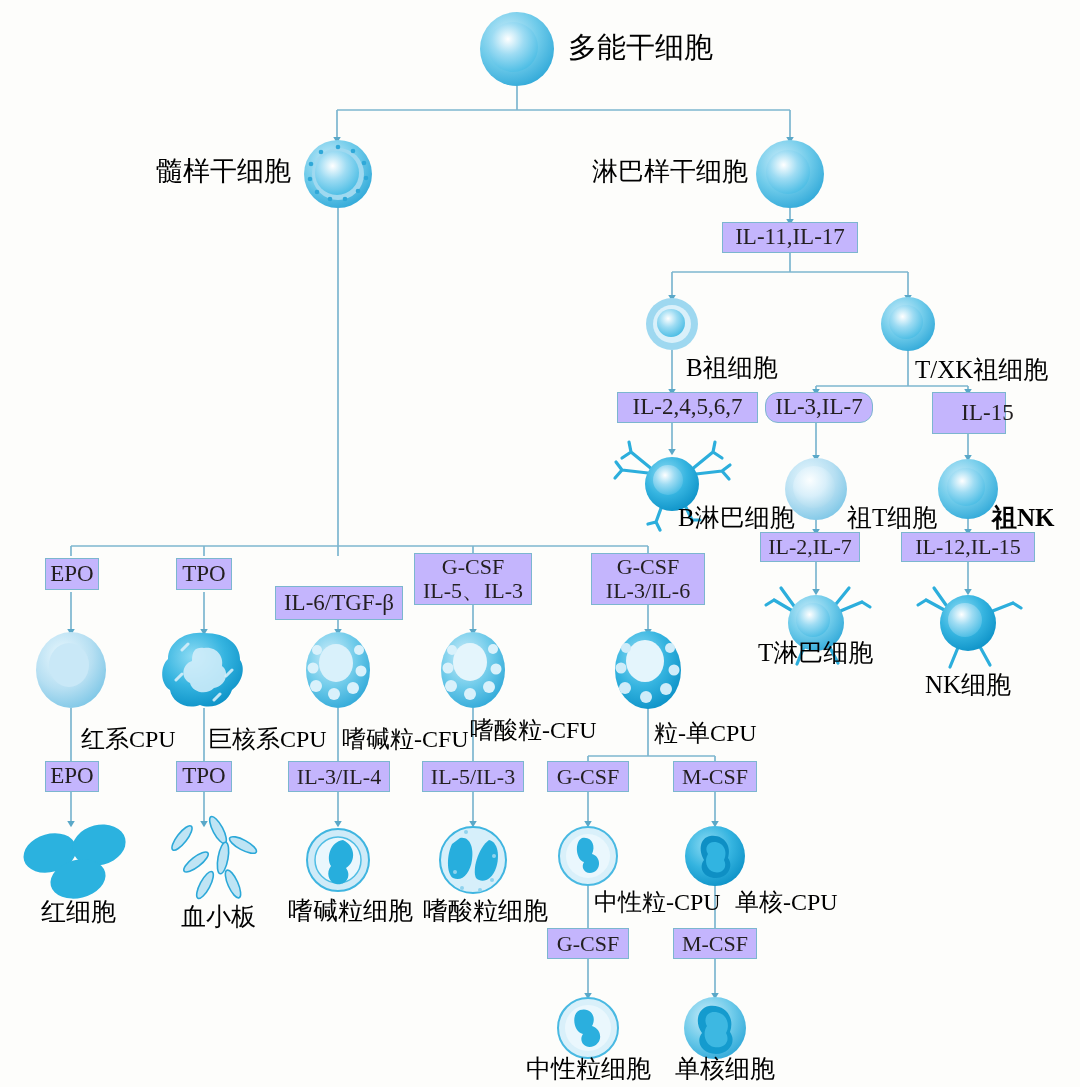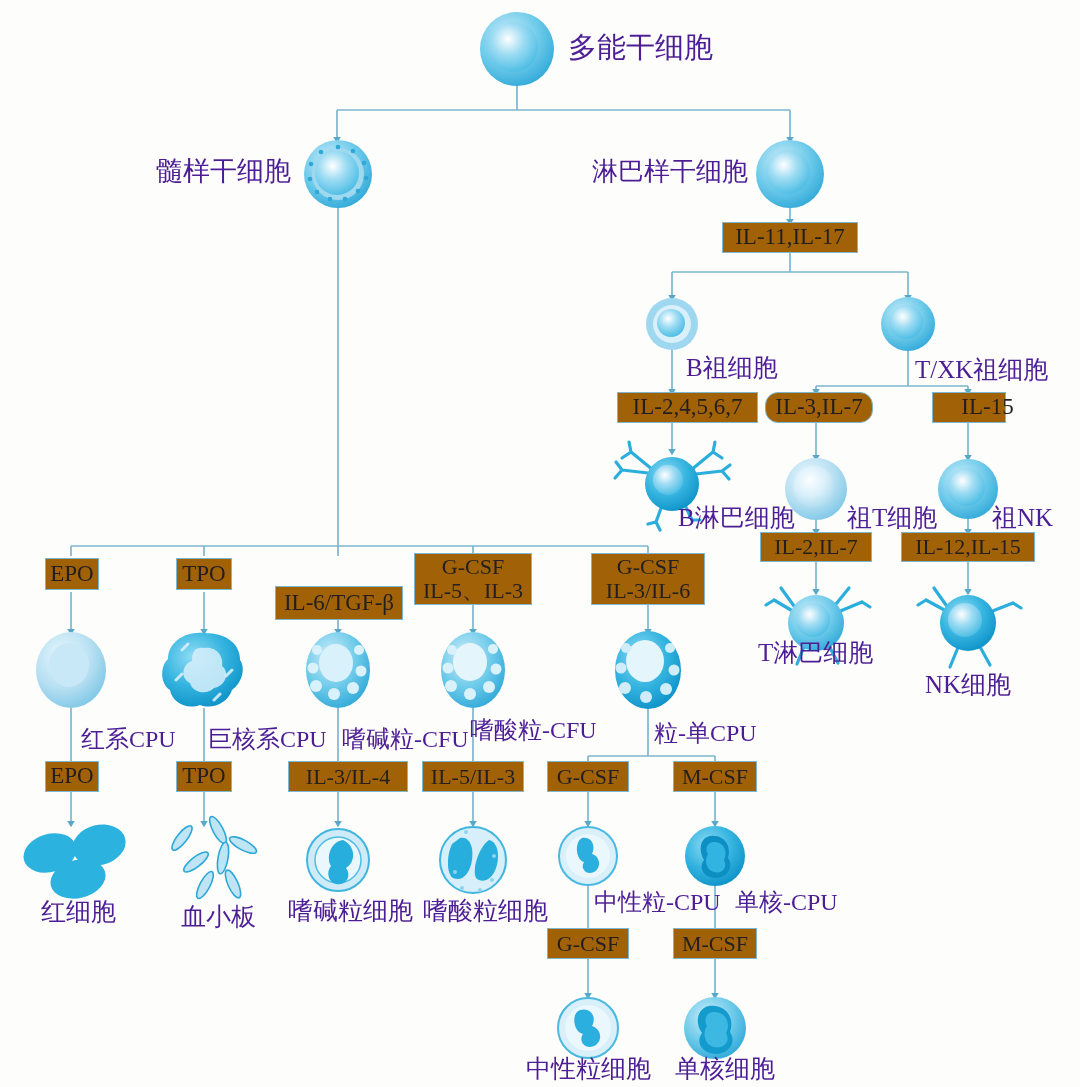"多能干细胞" .lbl { color: #4c1d95 -> #000000 }
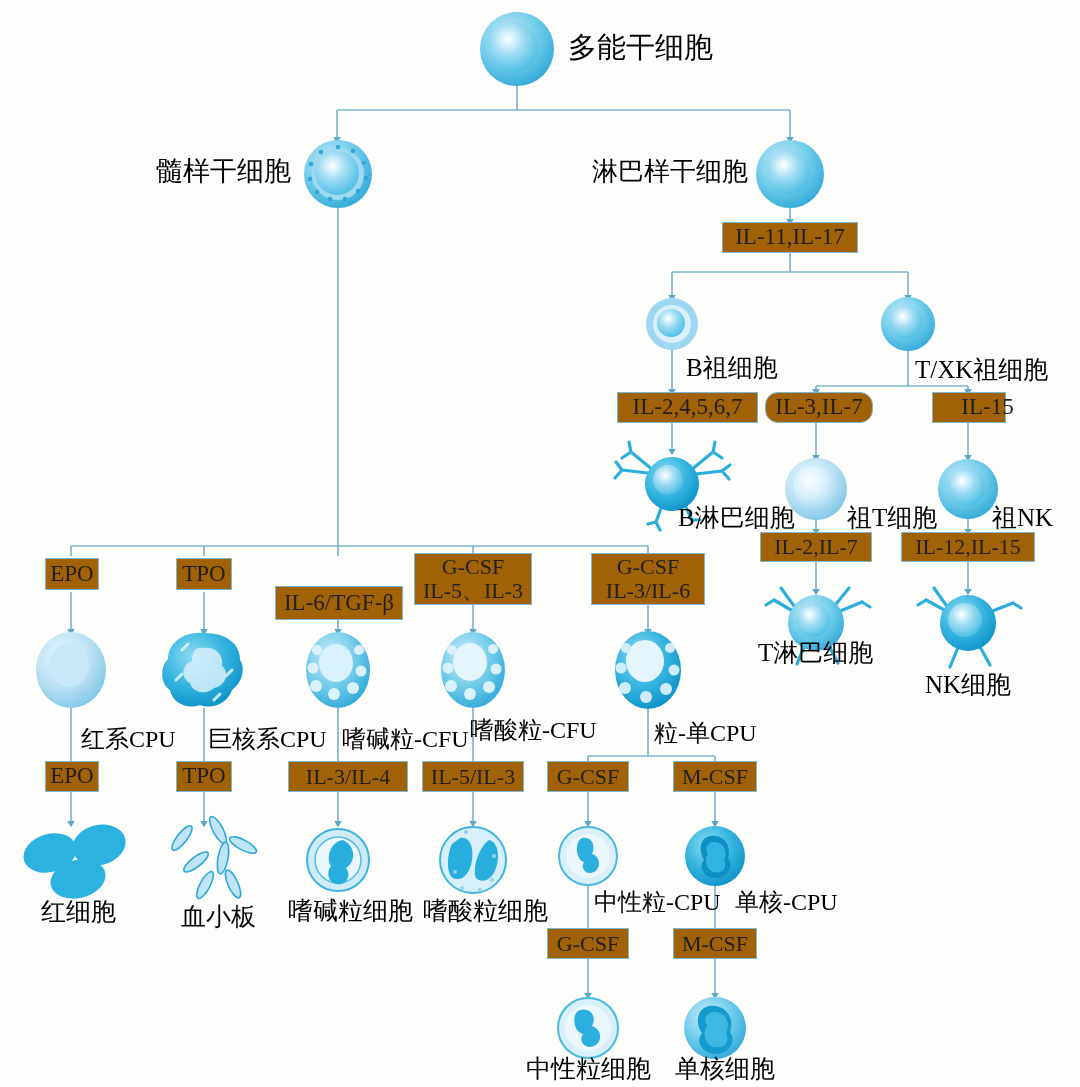"IL-11,IL-17" .box { background: #a16207 -> #c4b5fd }
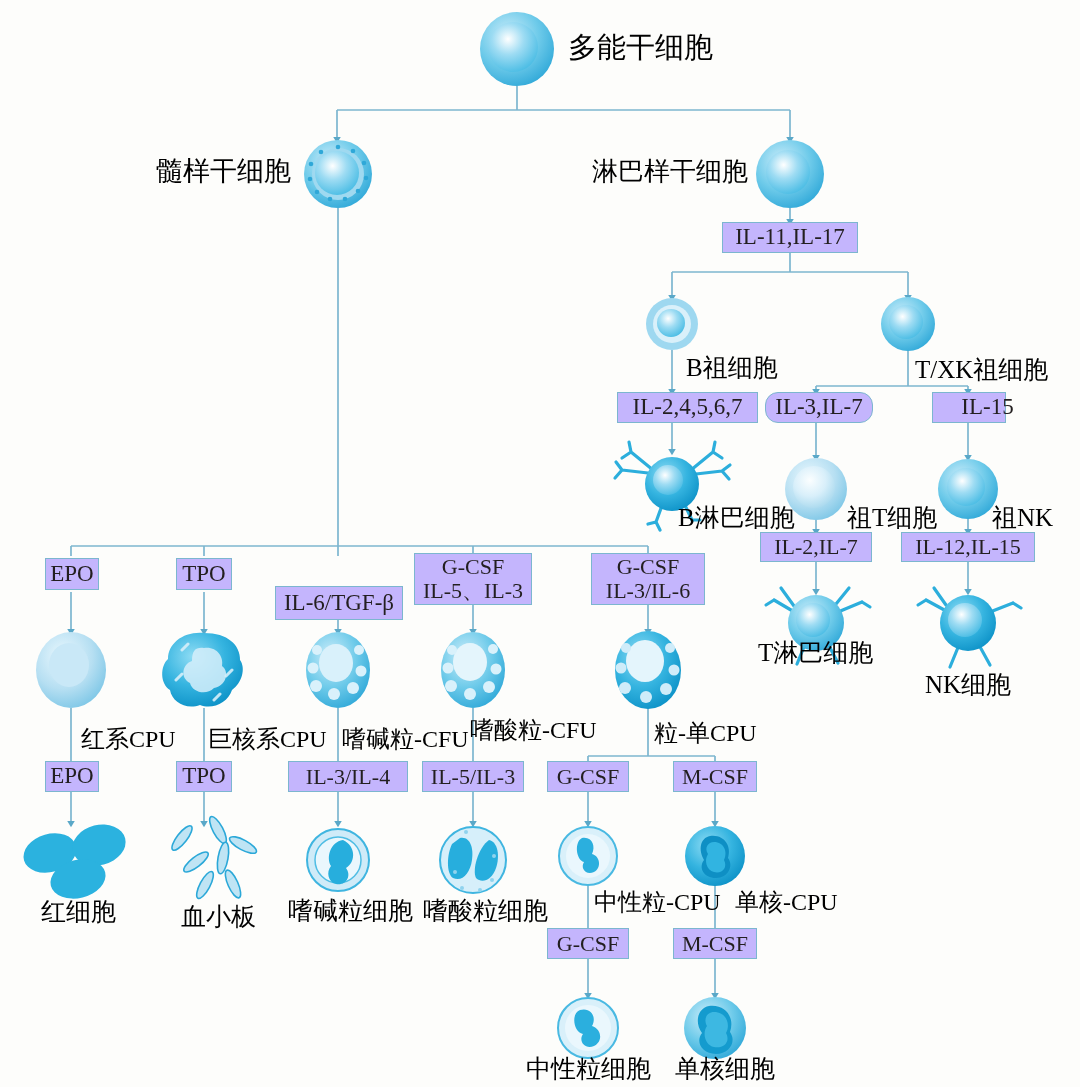"IL-15" div.box { height: 31px -> 42px }
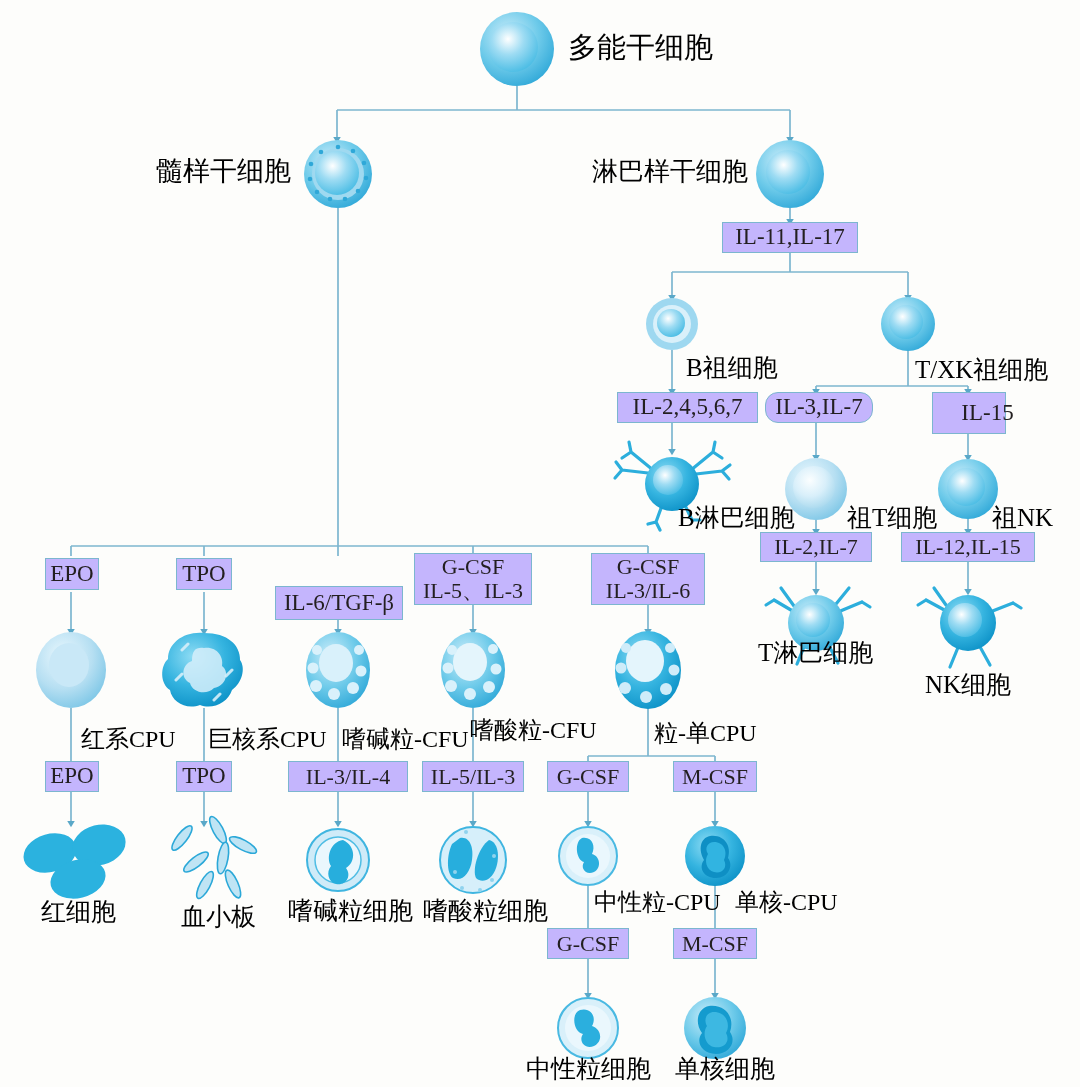"祖NK" div.lbl { font-weight: none -> bold }
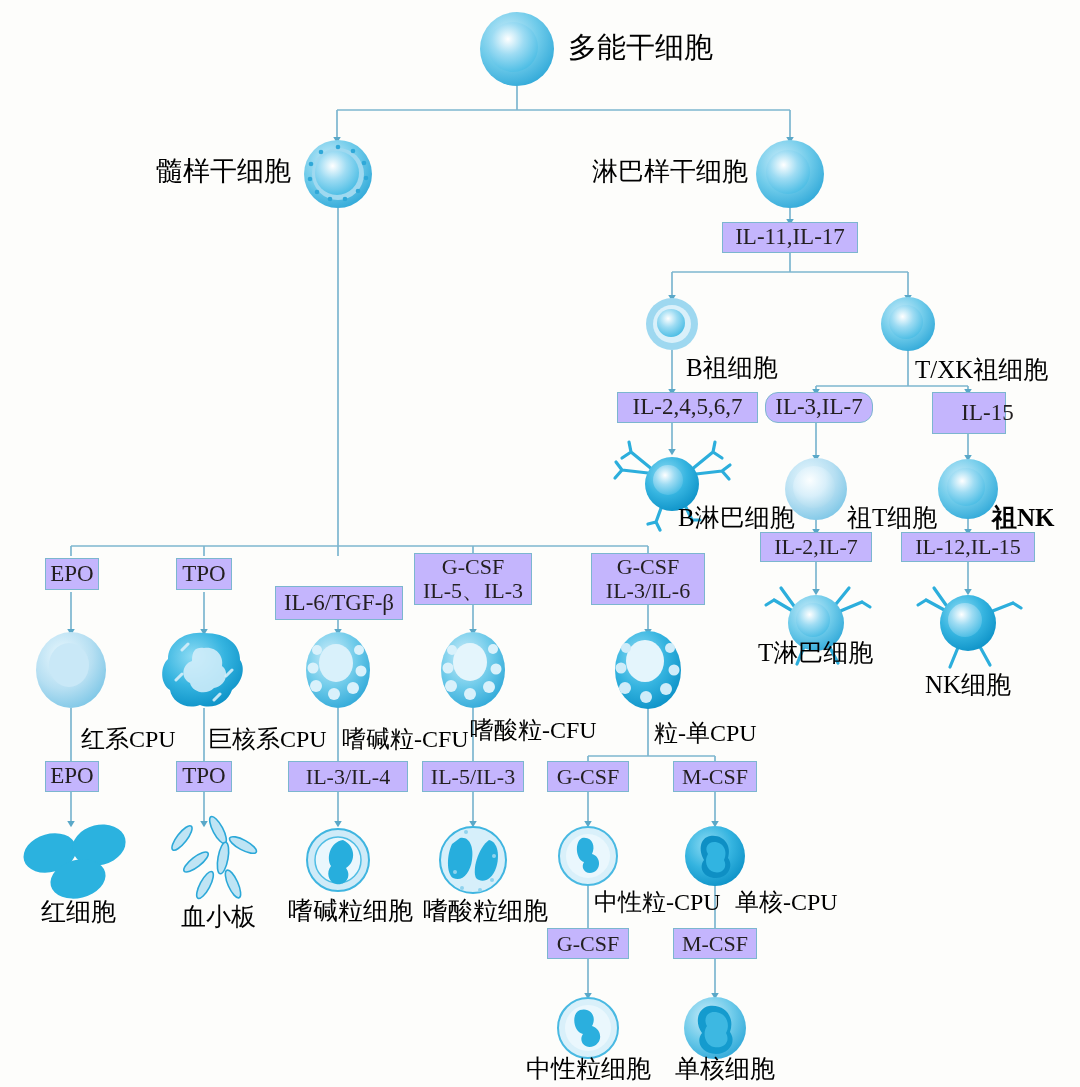"IL-2,IL-7" div.box { width: 112px -> 100px }
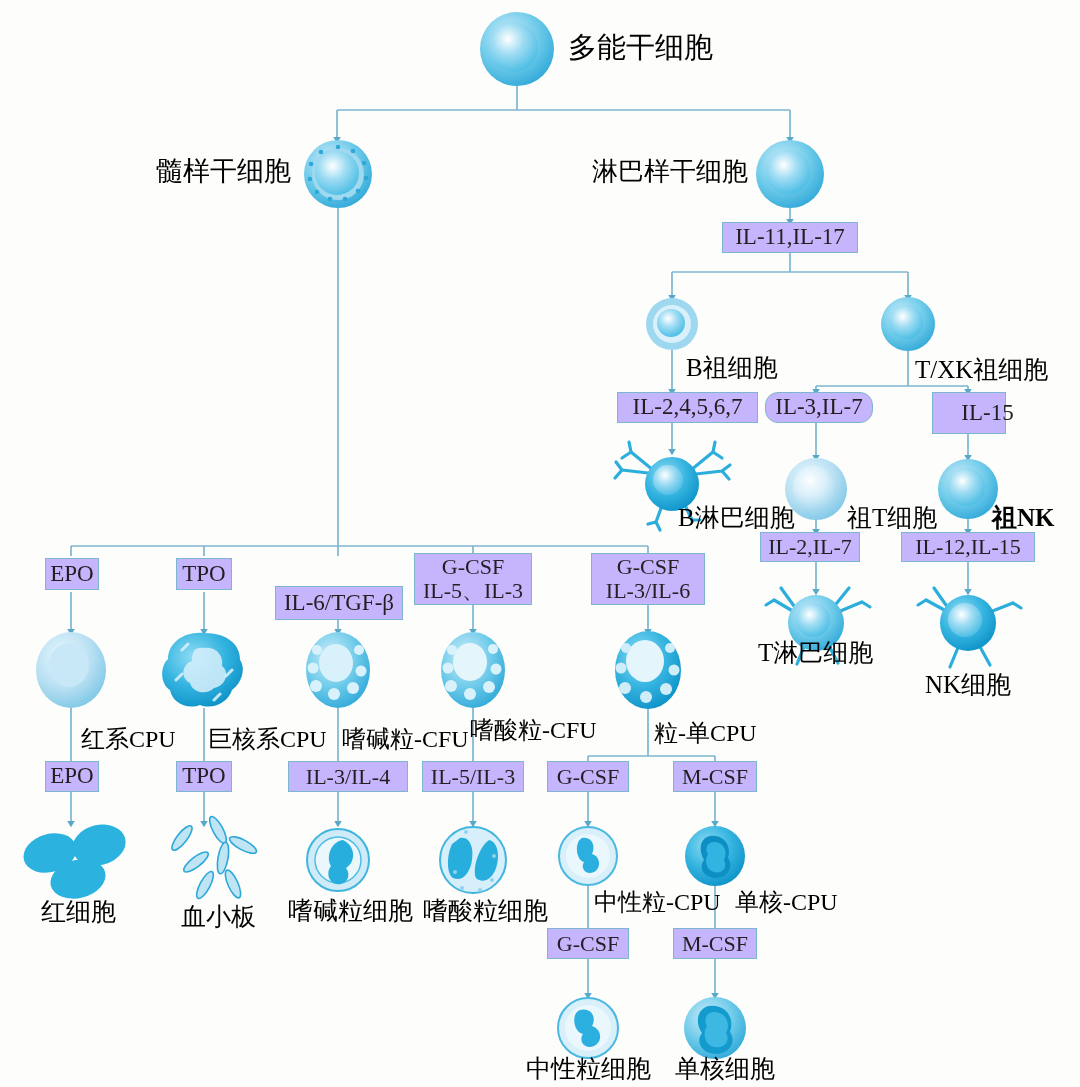"IL-3/IL-4" div.box { width: 120px -> 102px }
